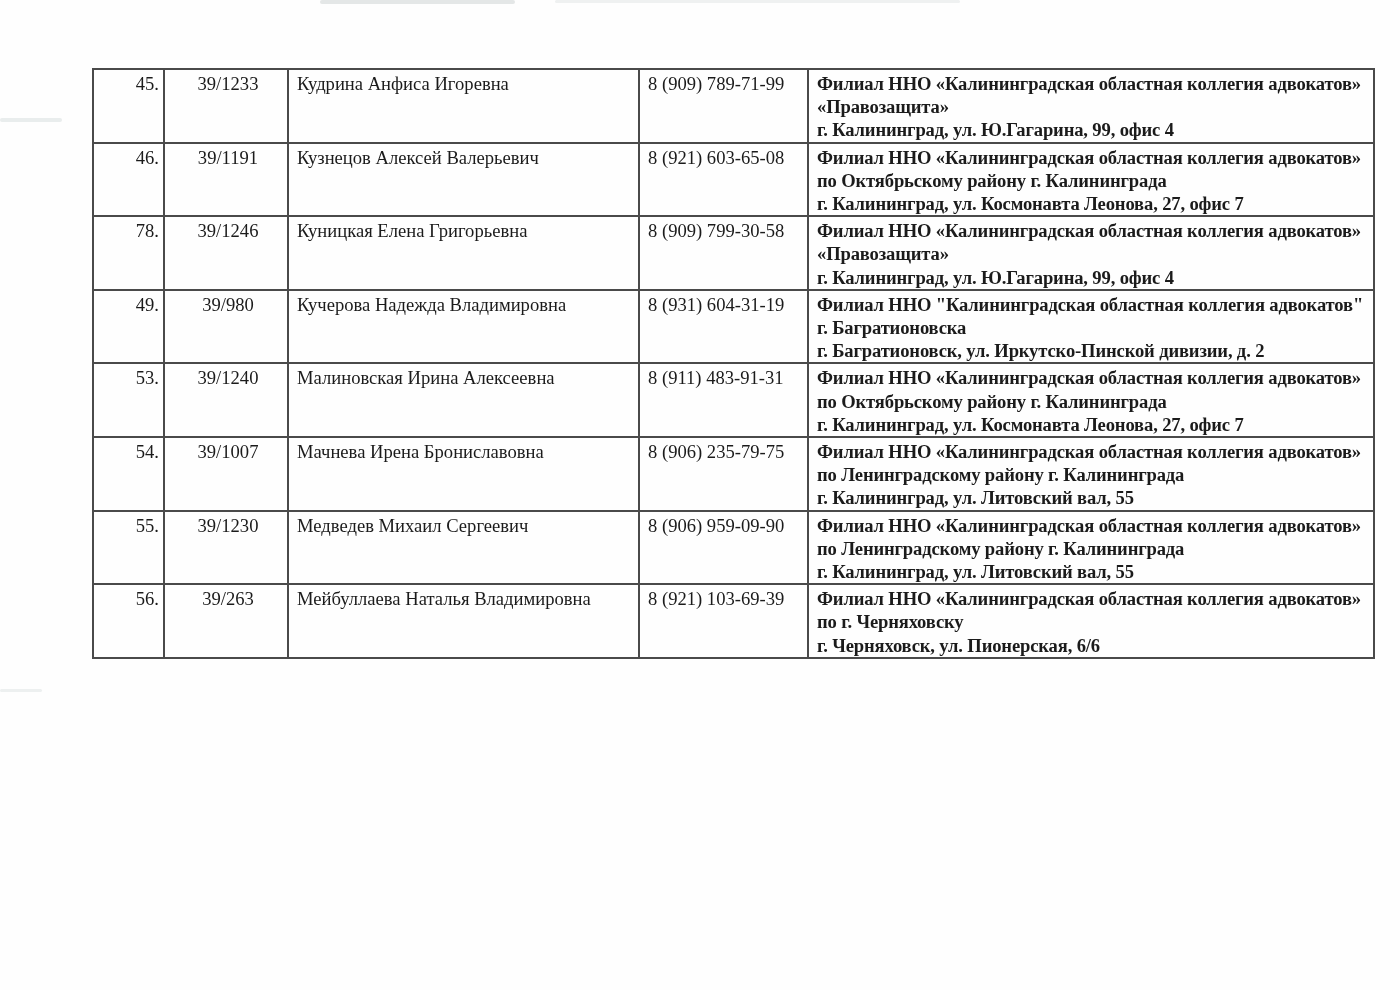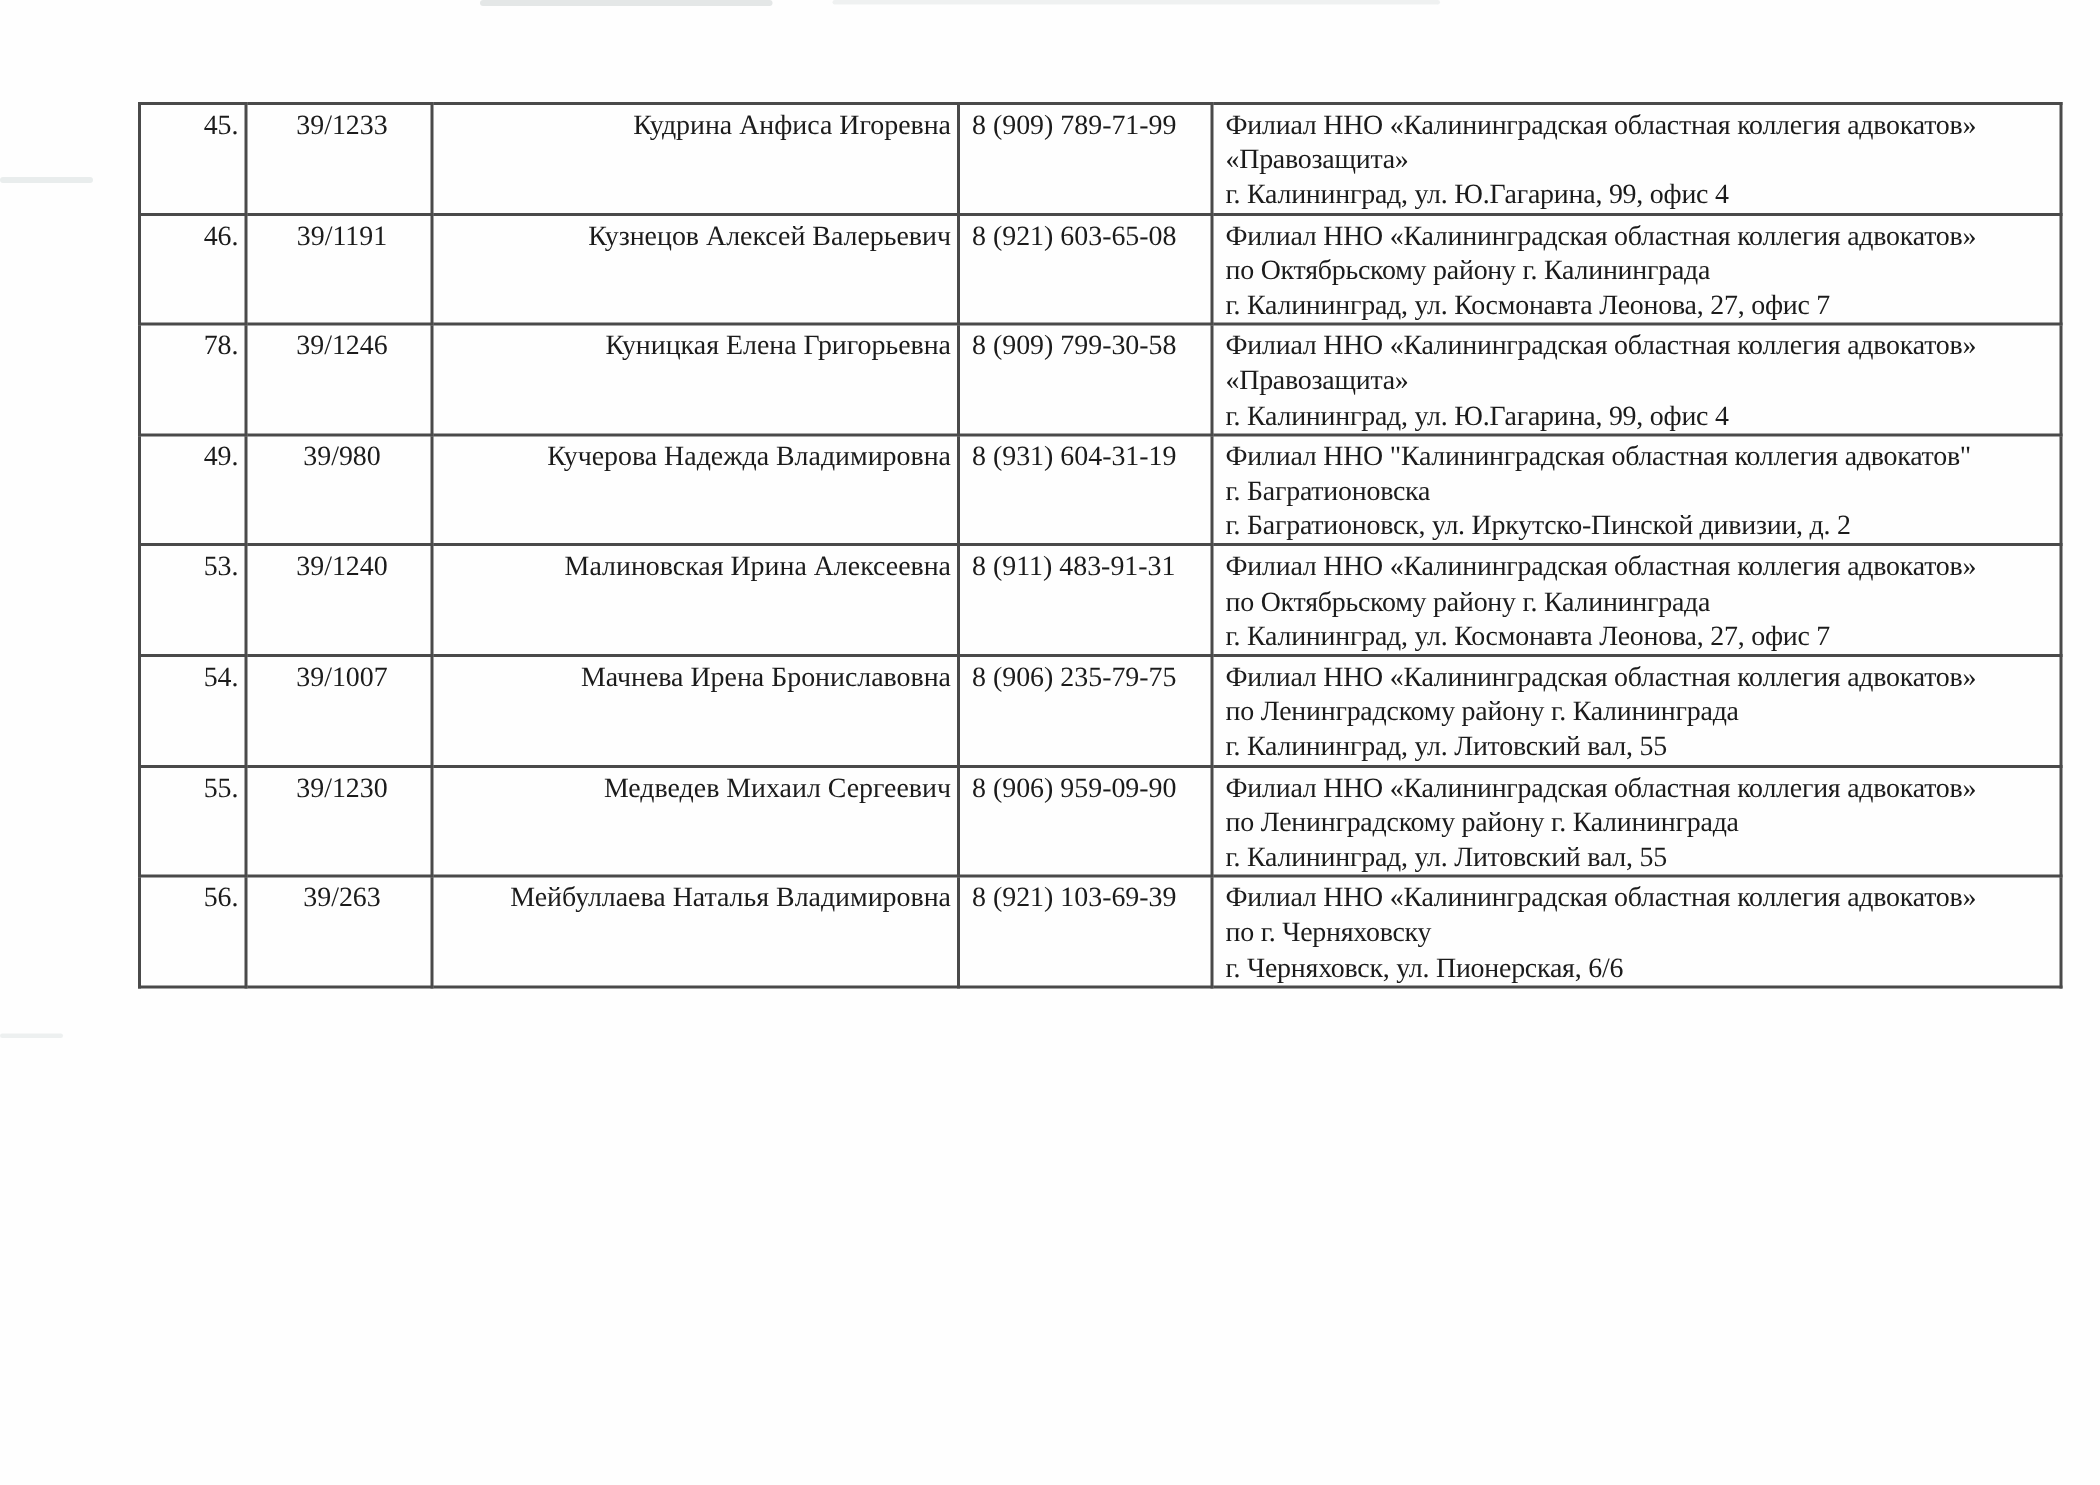"Кудрина Анфиса Игоревна" .c-name { text-align: right -> none }
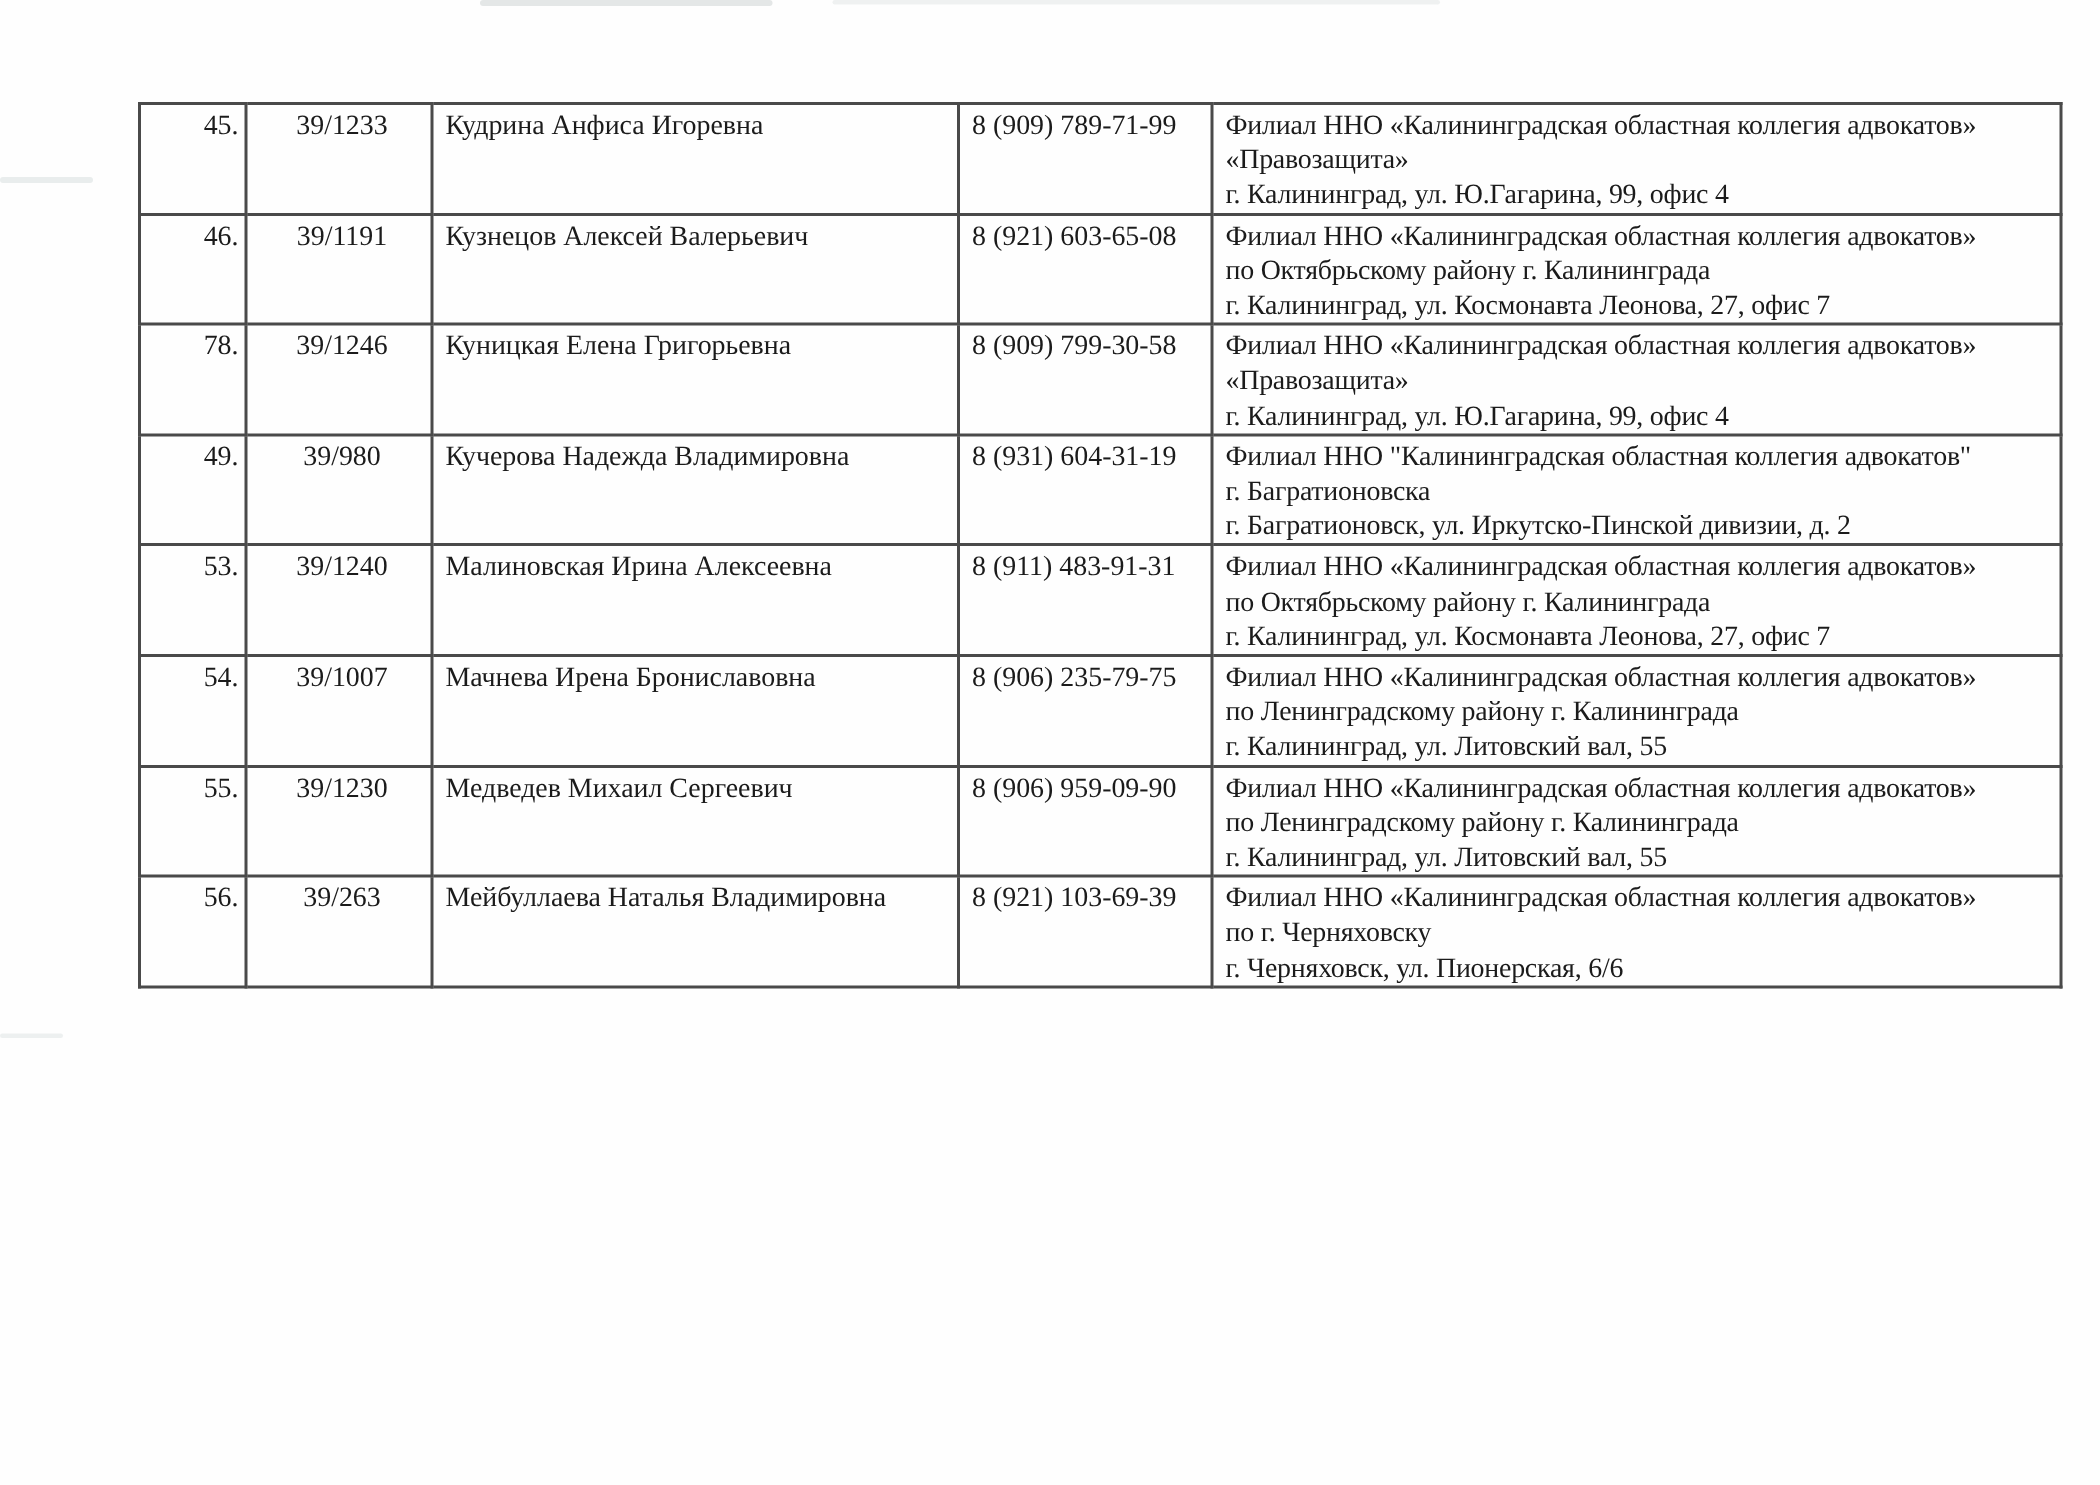"Филиал ННО «Калининградская областная" .org-line { font-weight: none -> bold }
